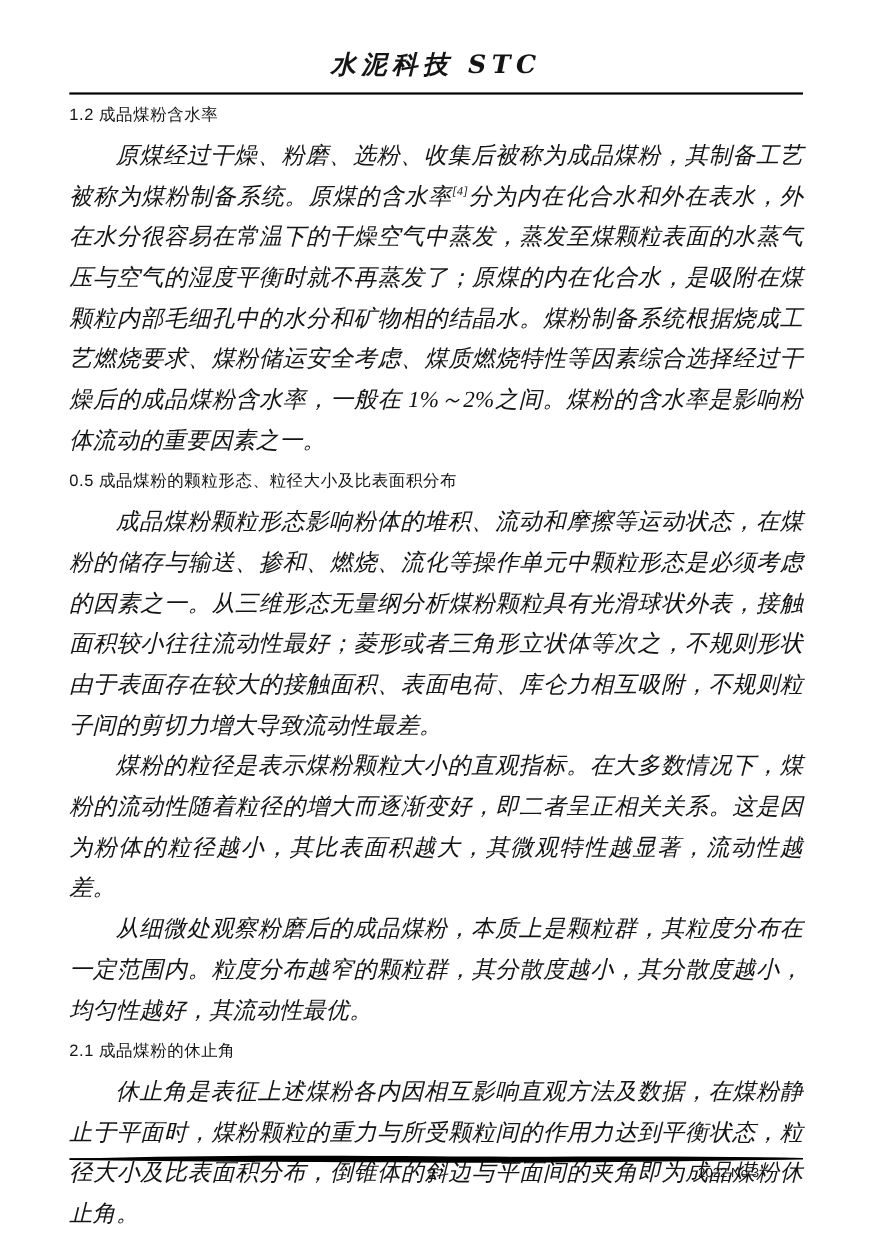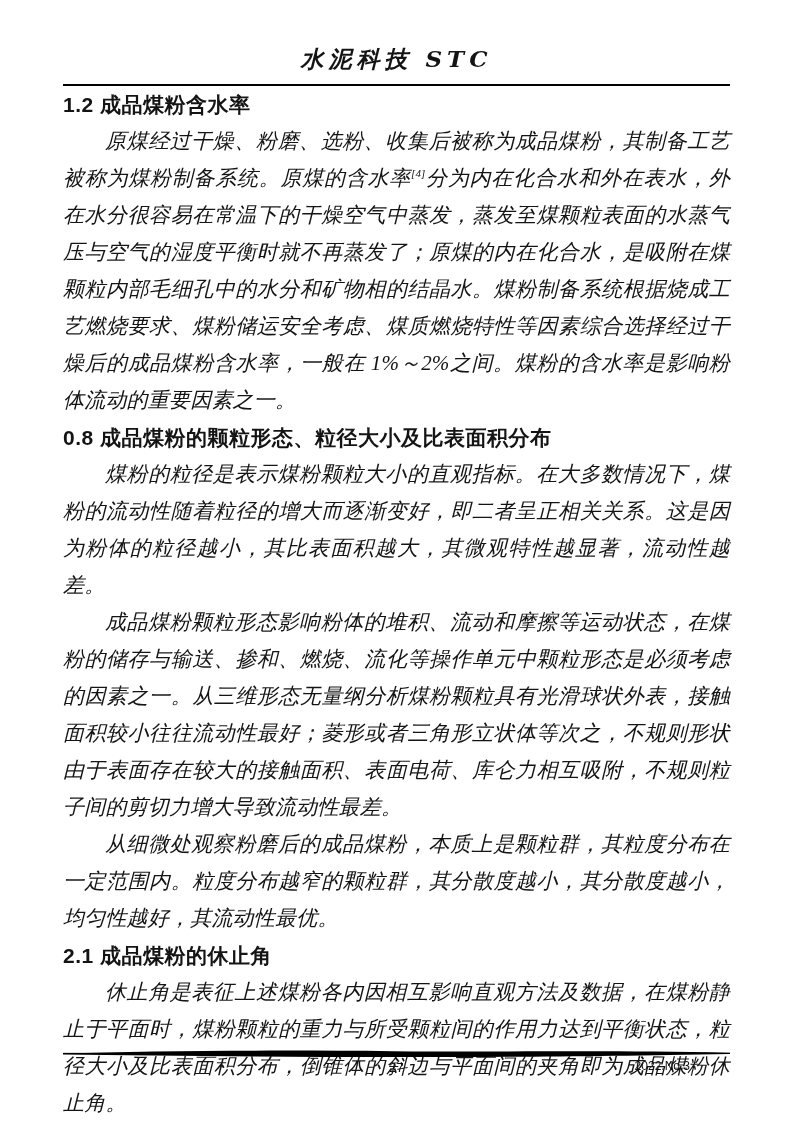"1.2 成品煤粉含水率" .sec-h { font-size: 21px -> 15px; font-weight: bold -> normal }
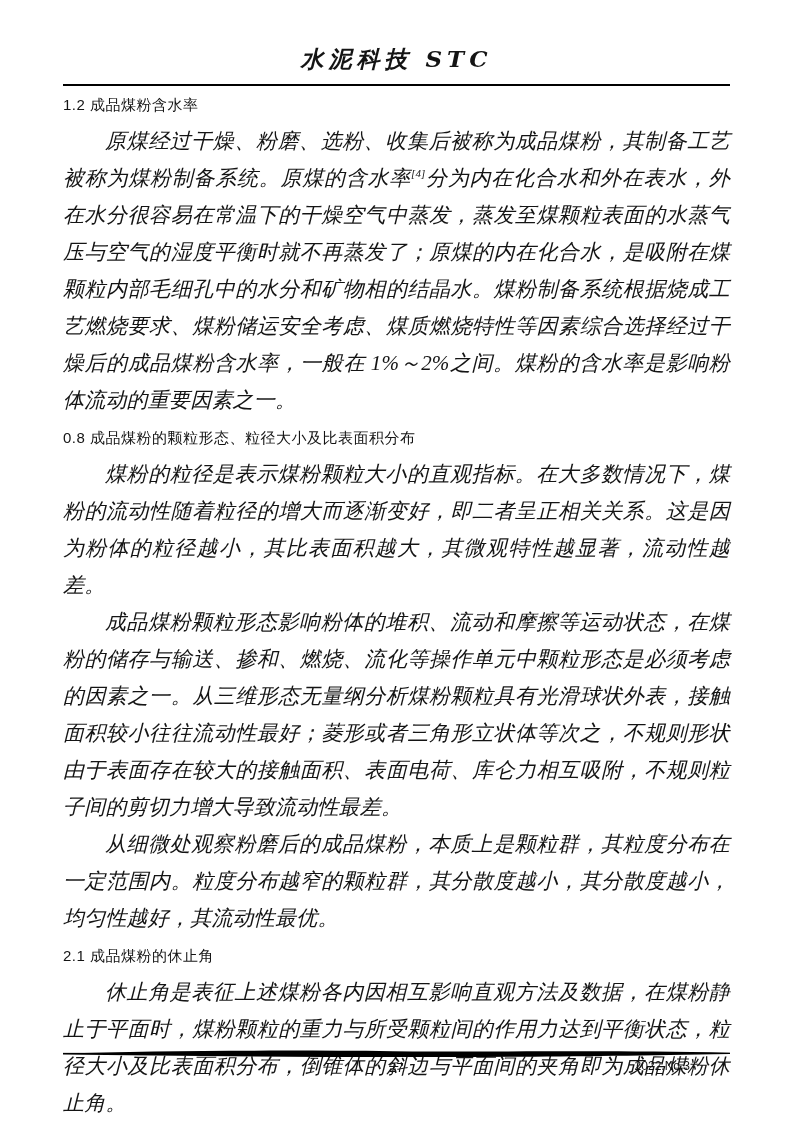"0.8 成品煤粉的颗粒形态、粒径大小及比表面积分布" h2.sec-h { text: 0.8 -> 0.5 }
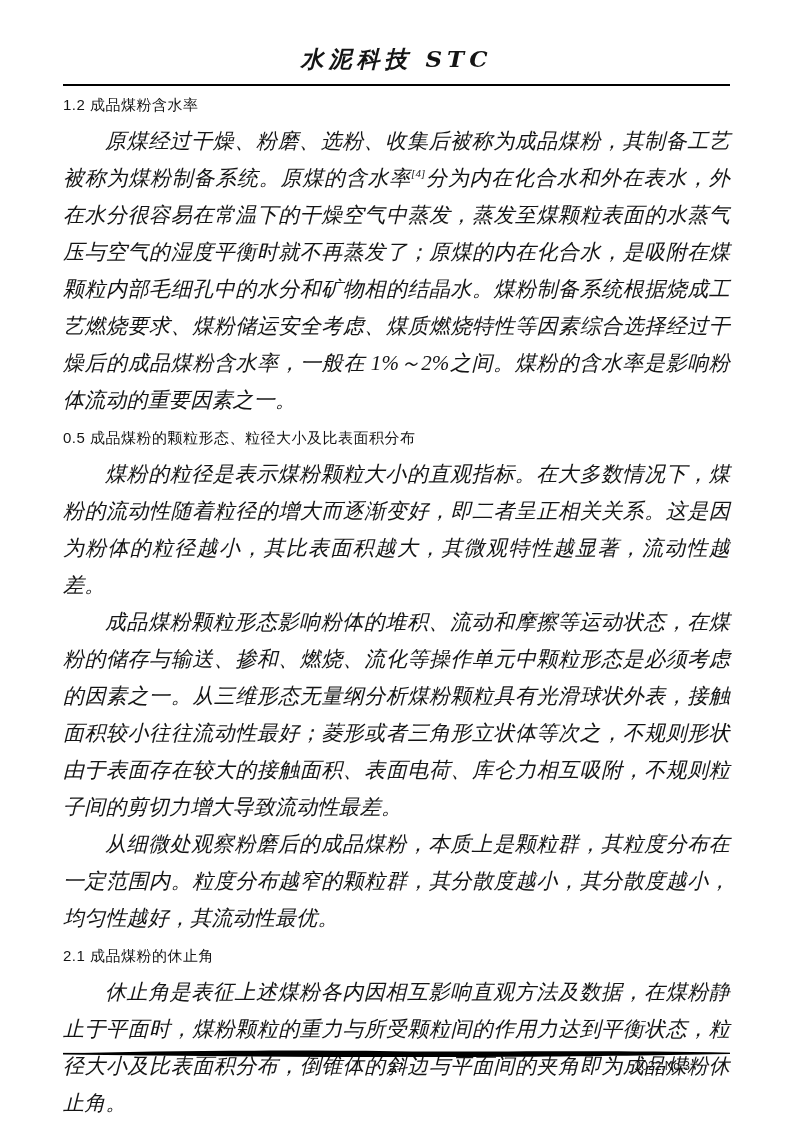"煤粉的粒径是表示煤粉颗粒大小的直观指标。在大多数情况下，煤粉的流动性随着粒径的增" p.body-p { order: before "成品煤粉颗粒形态影响粉体的堆积、流动和摩擦等运动状态，在煤粉的储存与输送、掺和、" -> after "成品煤粉颗粒形态影响粉体的堆积、流动和摩擦等运动状态，在煤粉的储存与输送、掺和、" }
